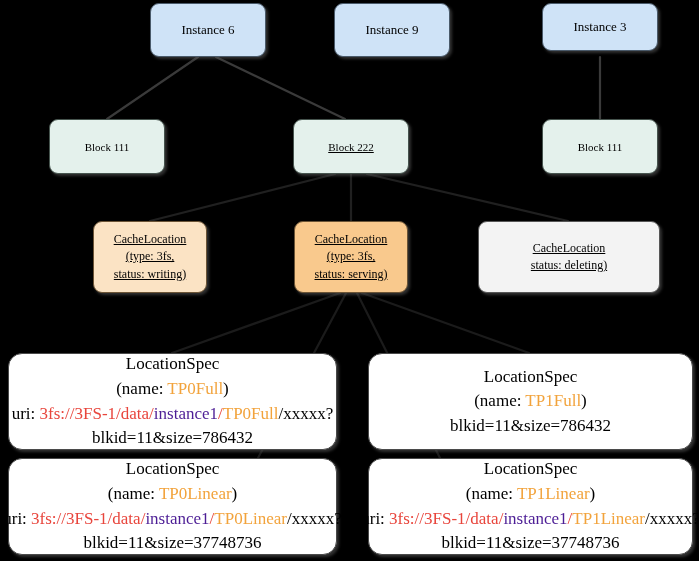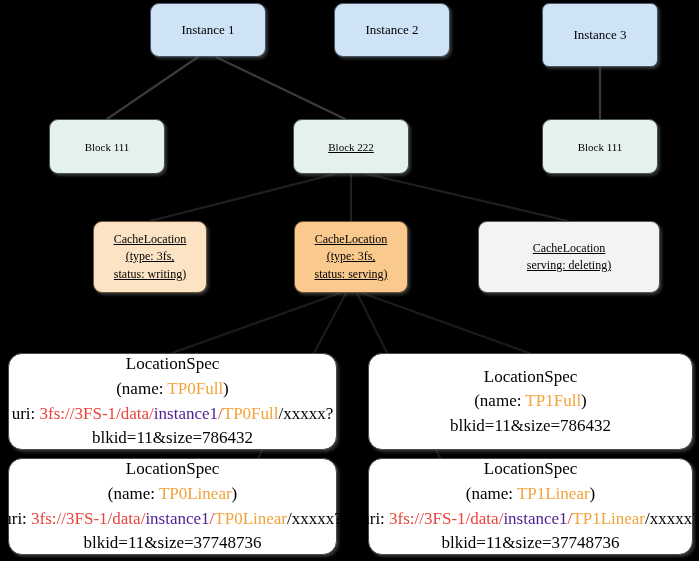"Instance 1" span.title-line { text: 1 -> 6 }
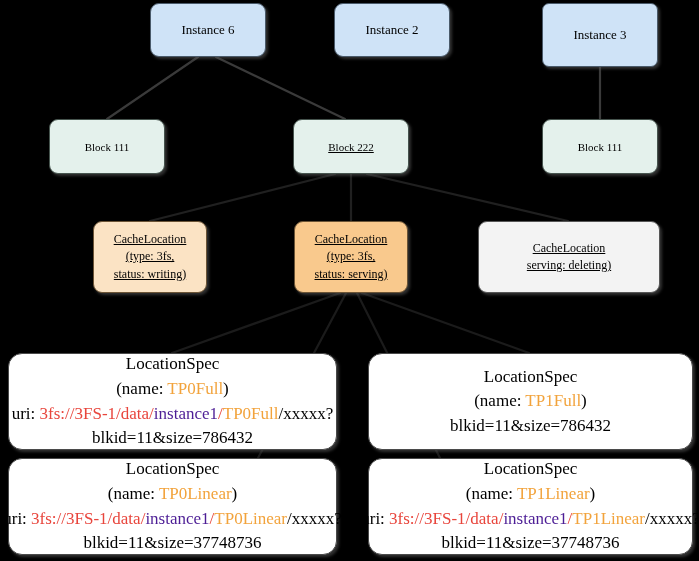"Instance 2" span.title-line { text: 2 -> 9 }
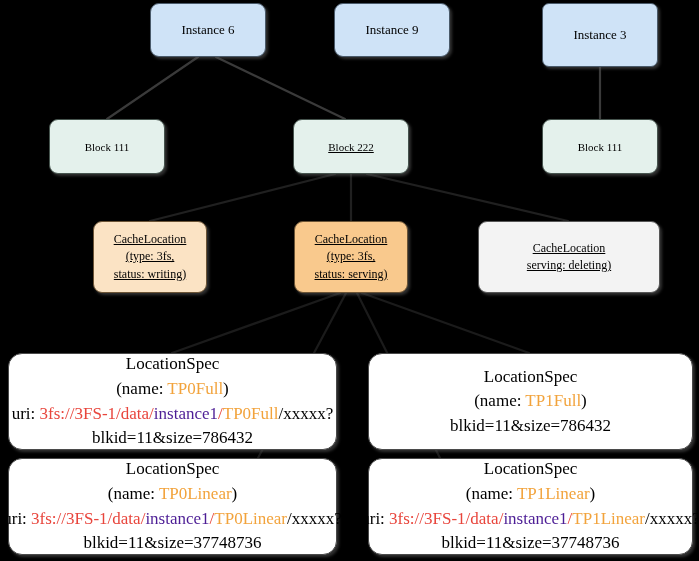"Instance 3" div.node { border-radius: 7px -> none; height: 64px -> 48px }
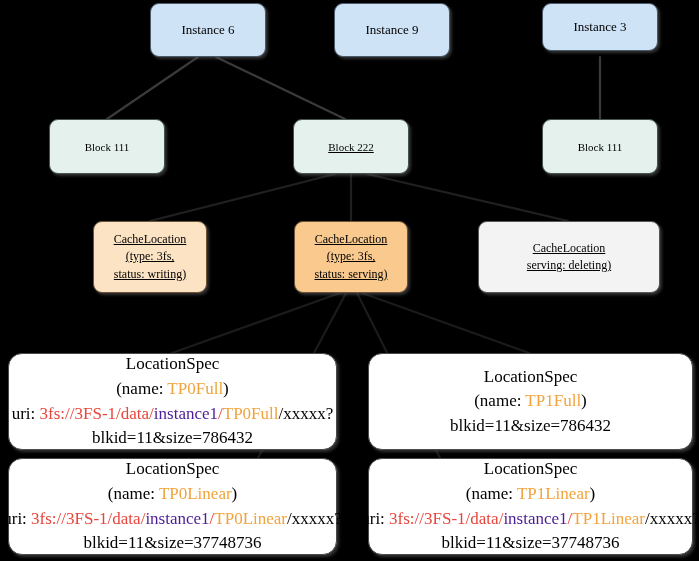"serving: deleting)" span.line { text: serving -> status }
